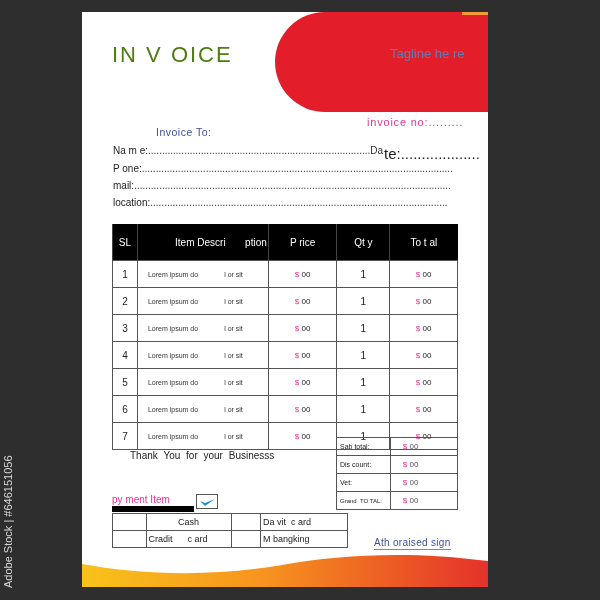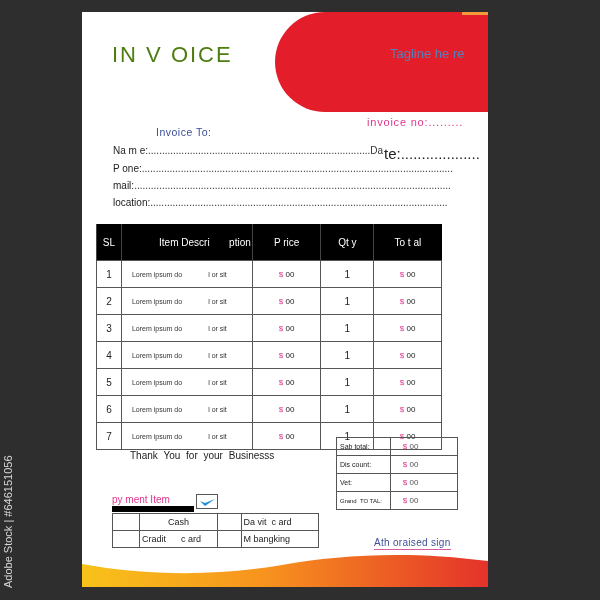"SL" .items-table { left: 14px -> 30px }
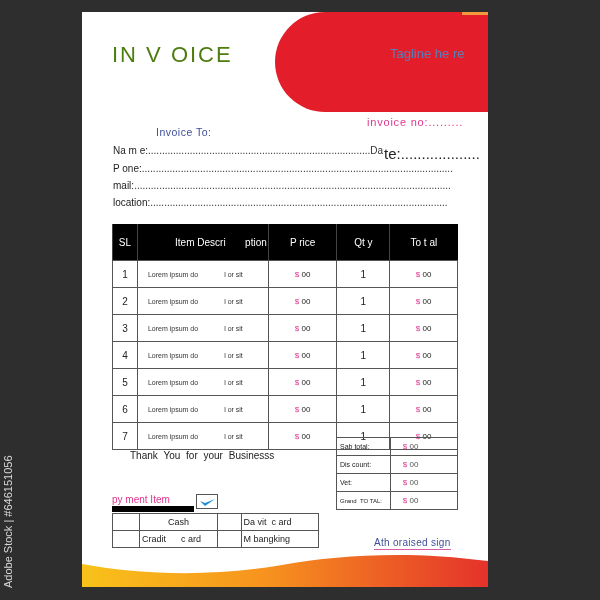"Cash" .pay-table { width: 207px -> 236px }
